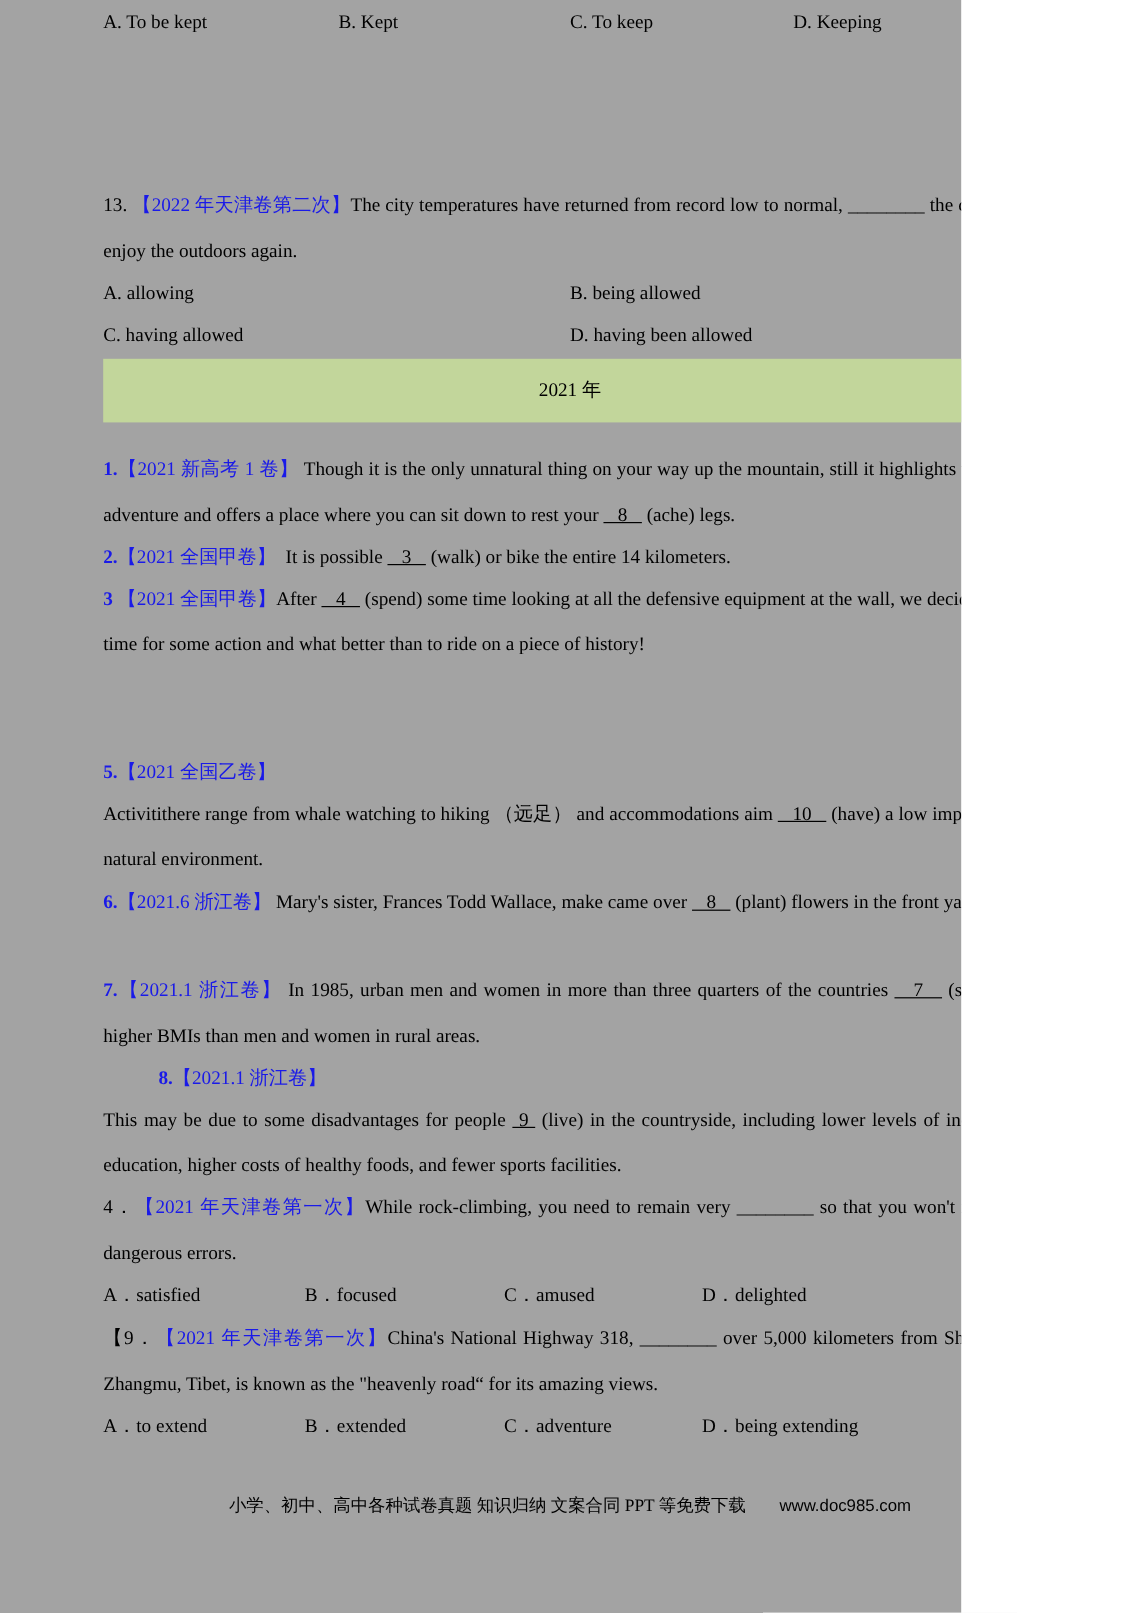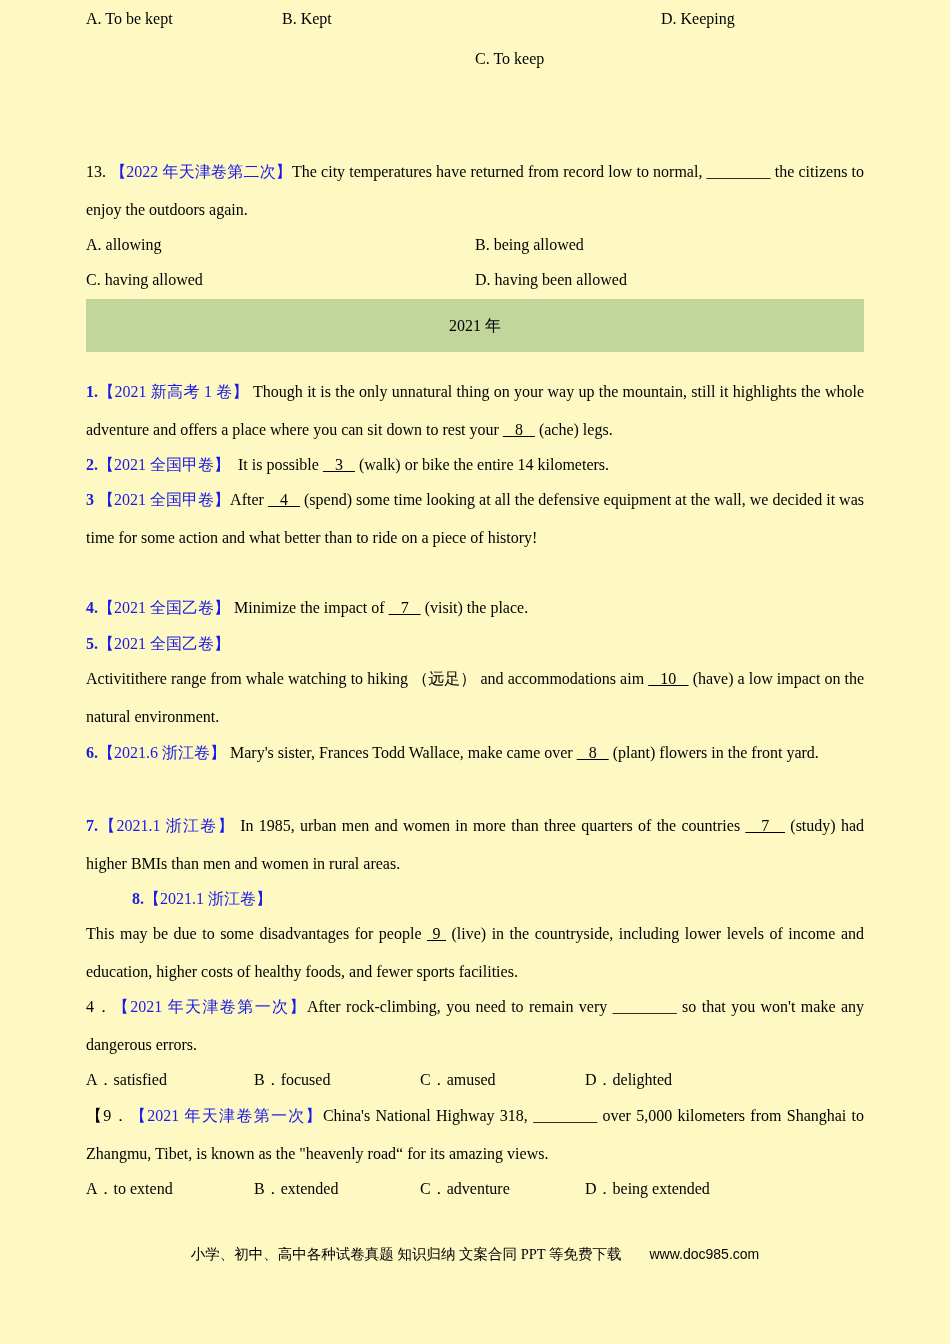"A. To be kept" .page { background: #fef9c3 -> #a3a3a3; width: 950px -> 801px }
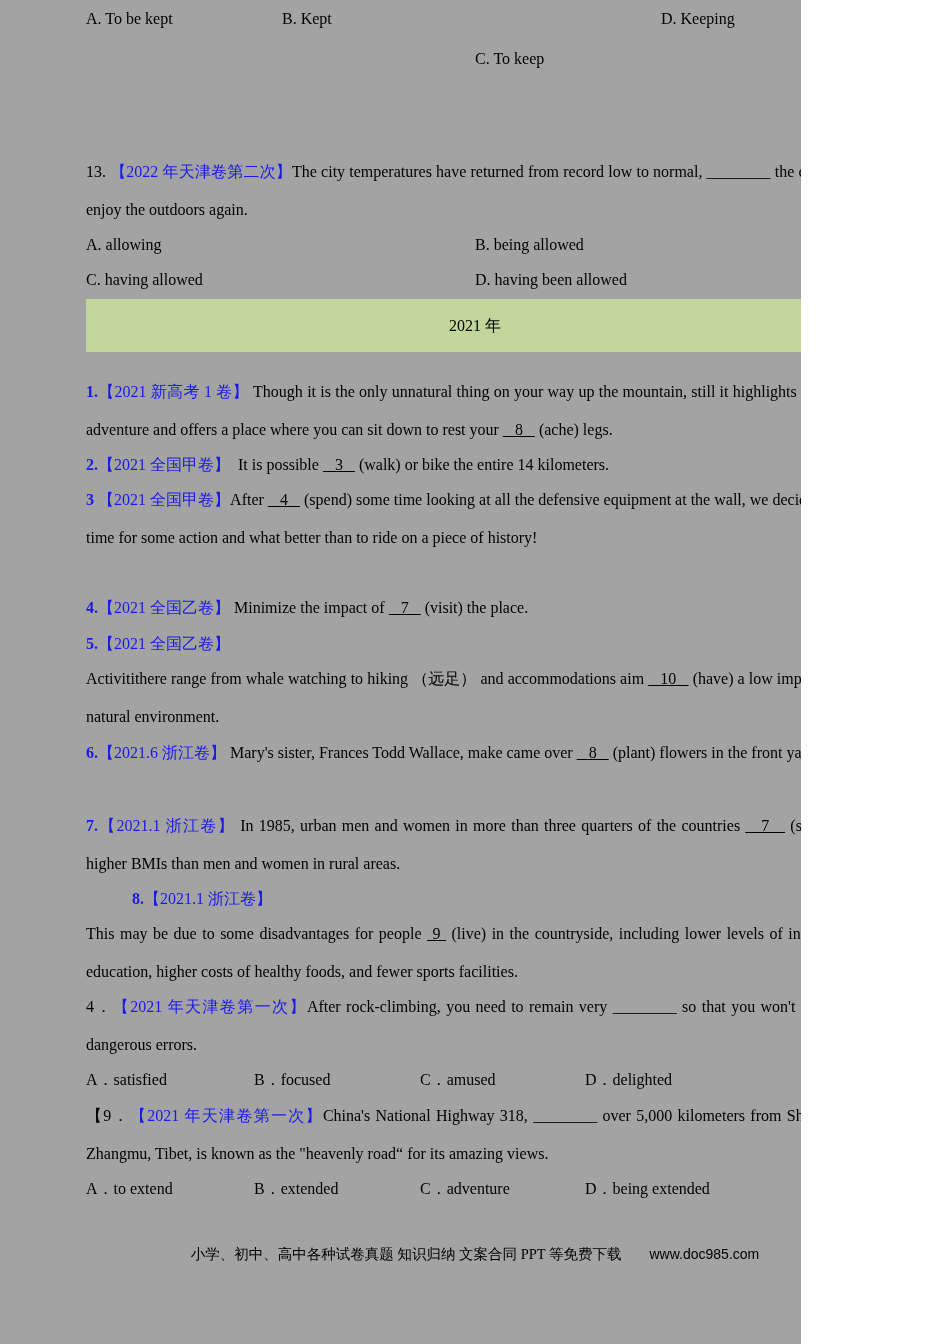"C. To keep" .row-q12 span:nth-child(3) { margin-top: 40px -> none }
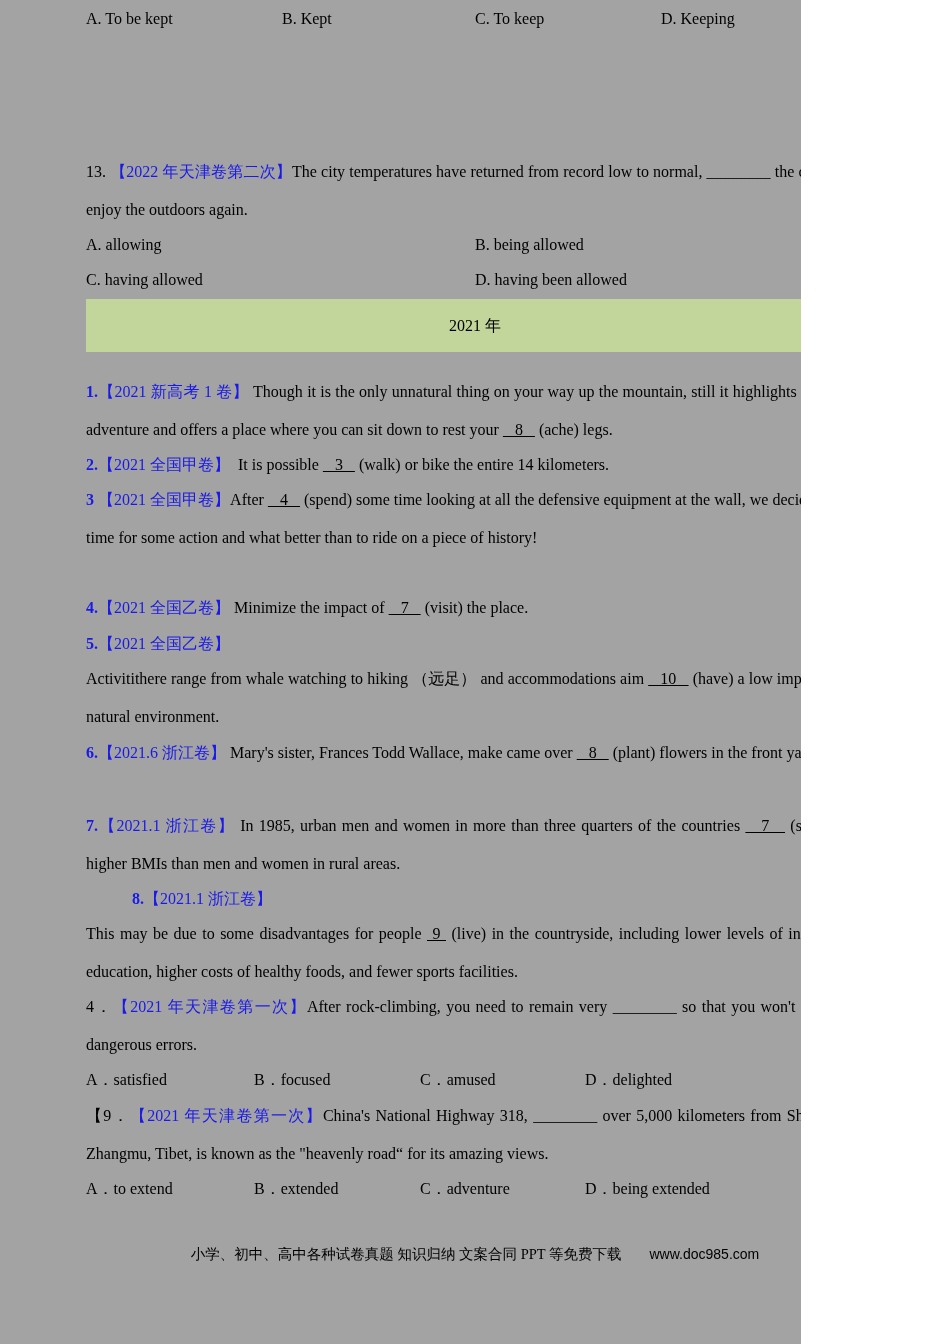"4.【2021 全国乙卷】 Minimize the impact" div.para { html: <div><span>4.</span><span>【2021 全国乙卷】</span><span> Minimize the impact of </span><span>&nbsp;&nbsp;&nbsp;7&nbsp;&nbsp;&nbsp;</span><span> (visit) the place.</span></div> -> none }
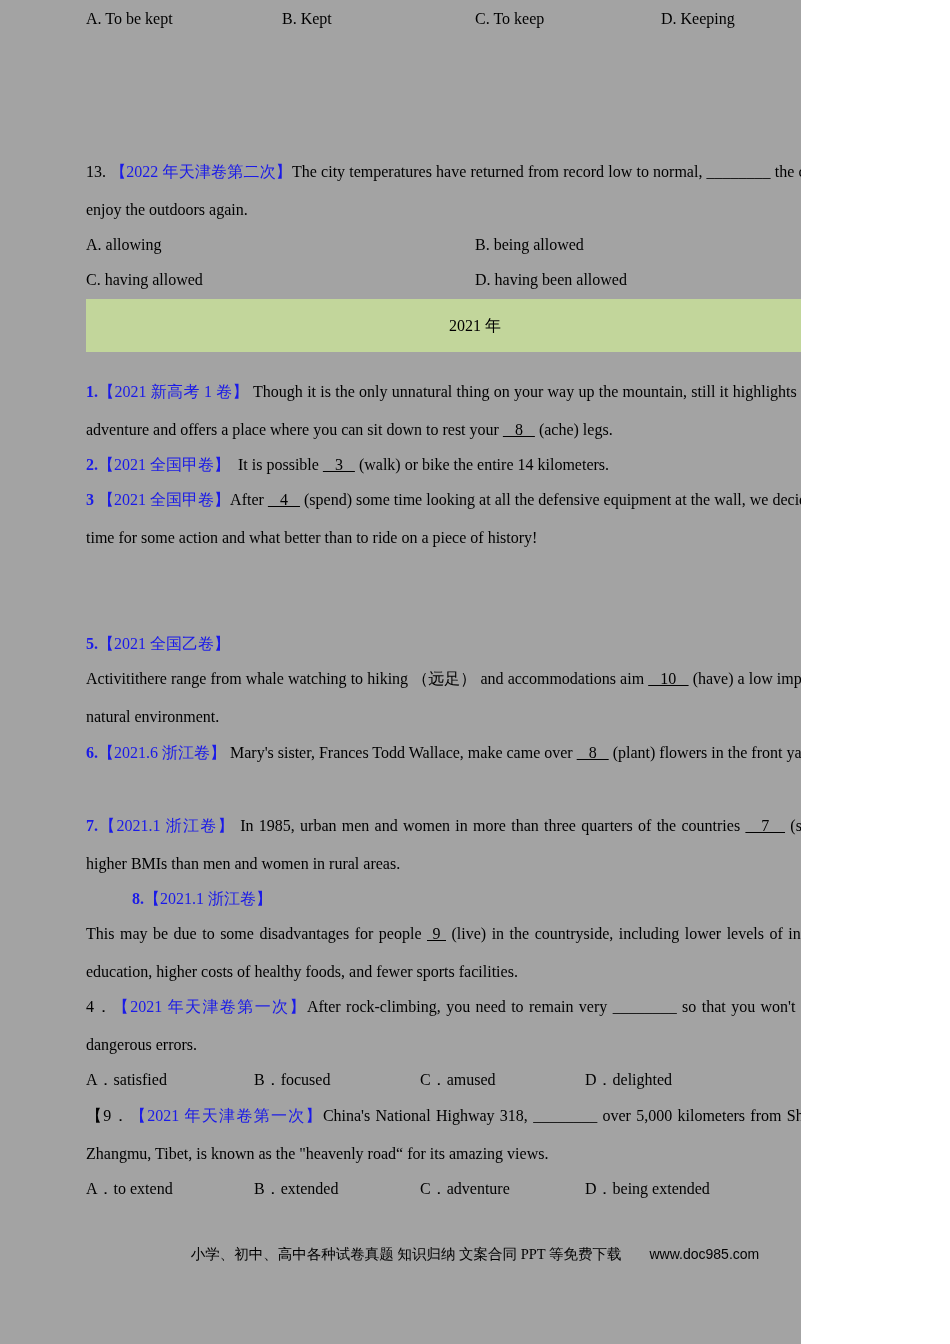"After rock-climbing, you need to" span.s-k { text: After -> While }
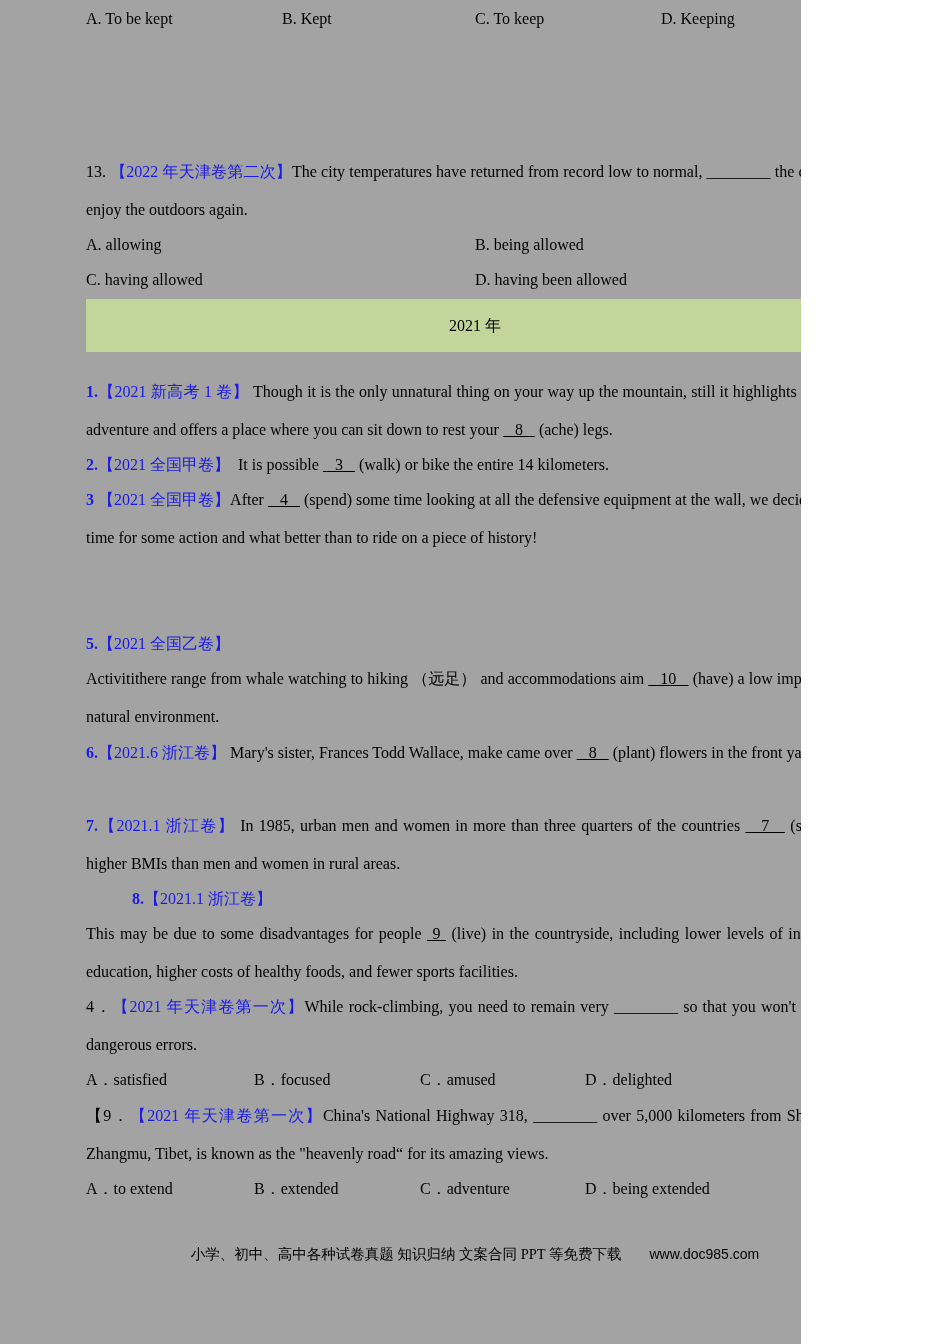"D．being extended" span { text: extended -> extending }
